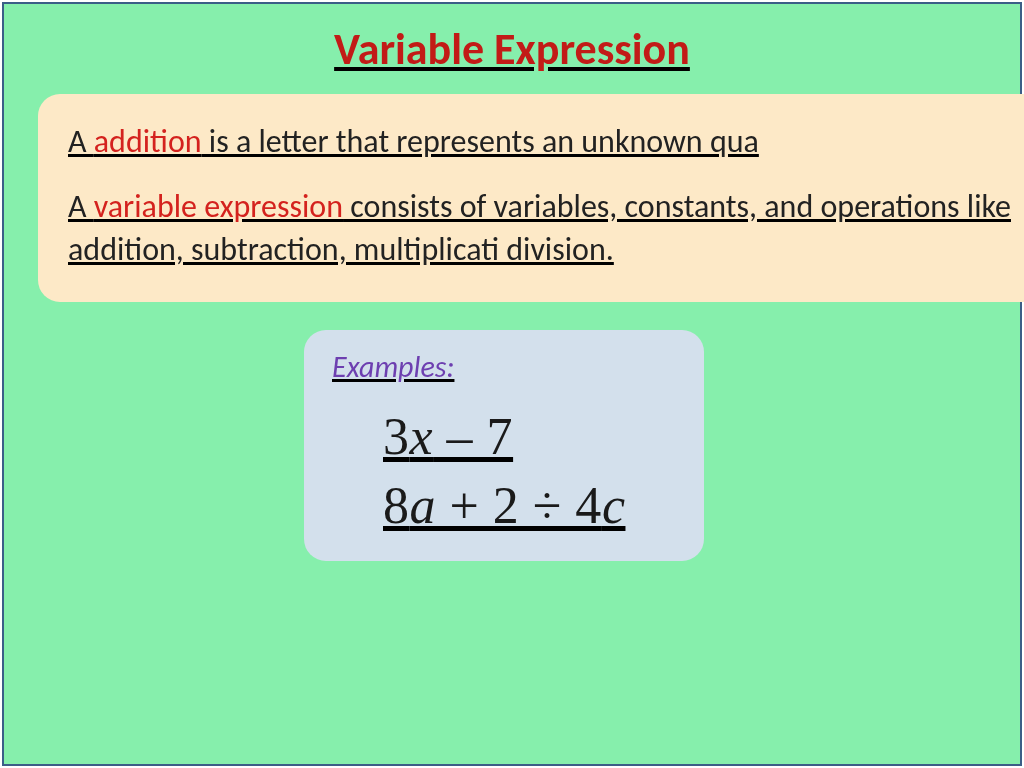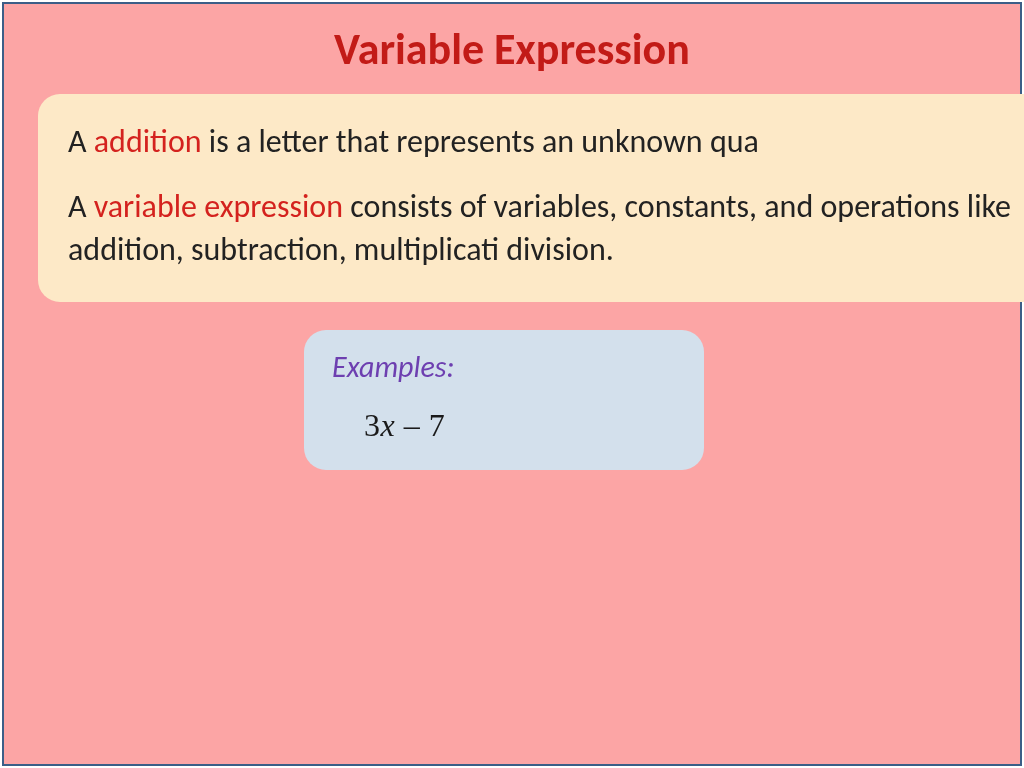"Variable Expression" .frame { background: #fca5a5 -> #86efac; text-decoration: none -> underline }
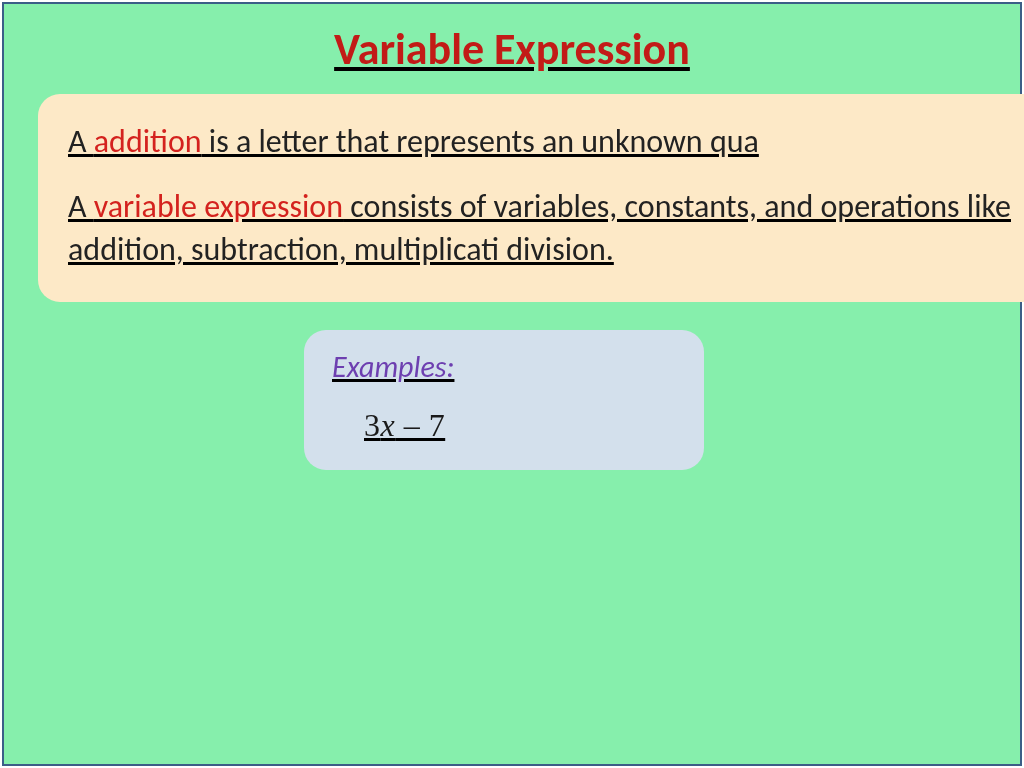"3x – 7" .math-line { font-size: 32px -> 52px; margin: 10px 0 0 32px -> 10px 0 0 51px }
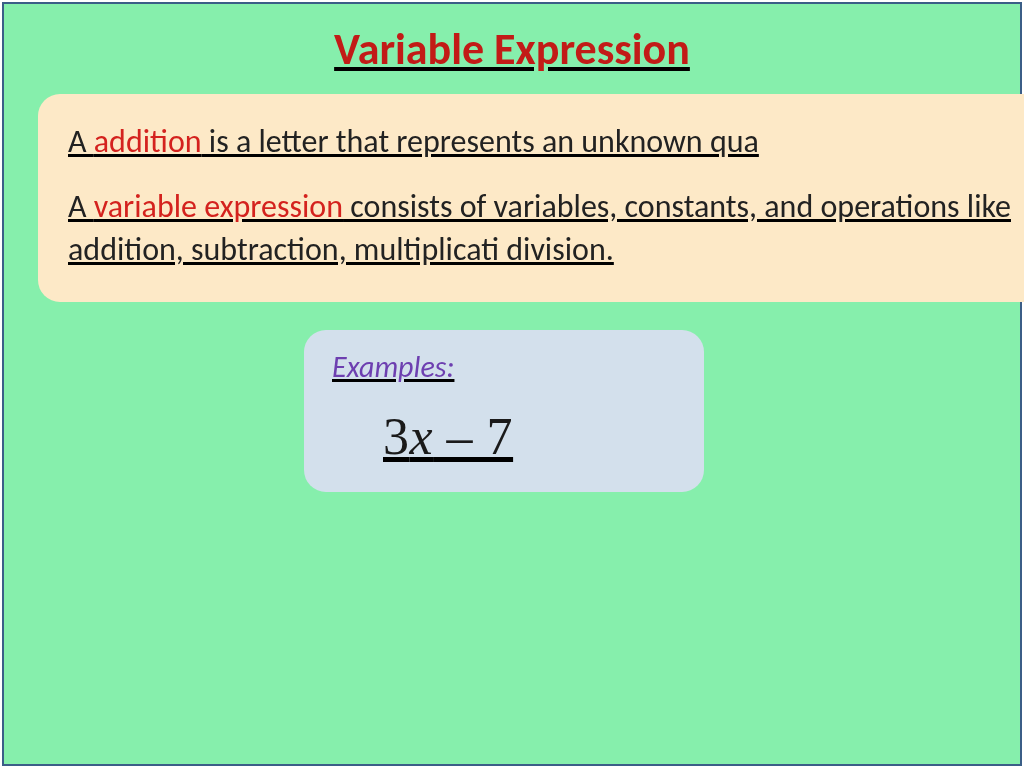"8a + 2 ÷ 4c" div.math-line { html: none -> <div> <span>8</span><span>a</span><span> + 2 ÷ 4</span><span>c</span> </div> }
